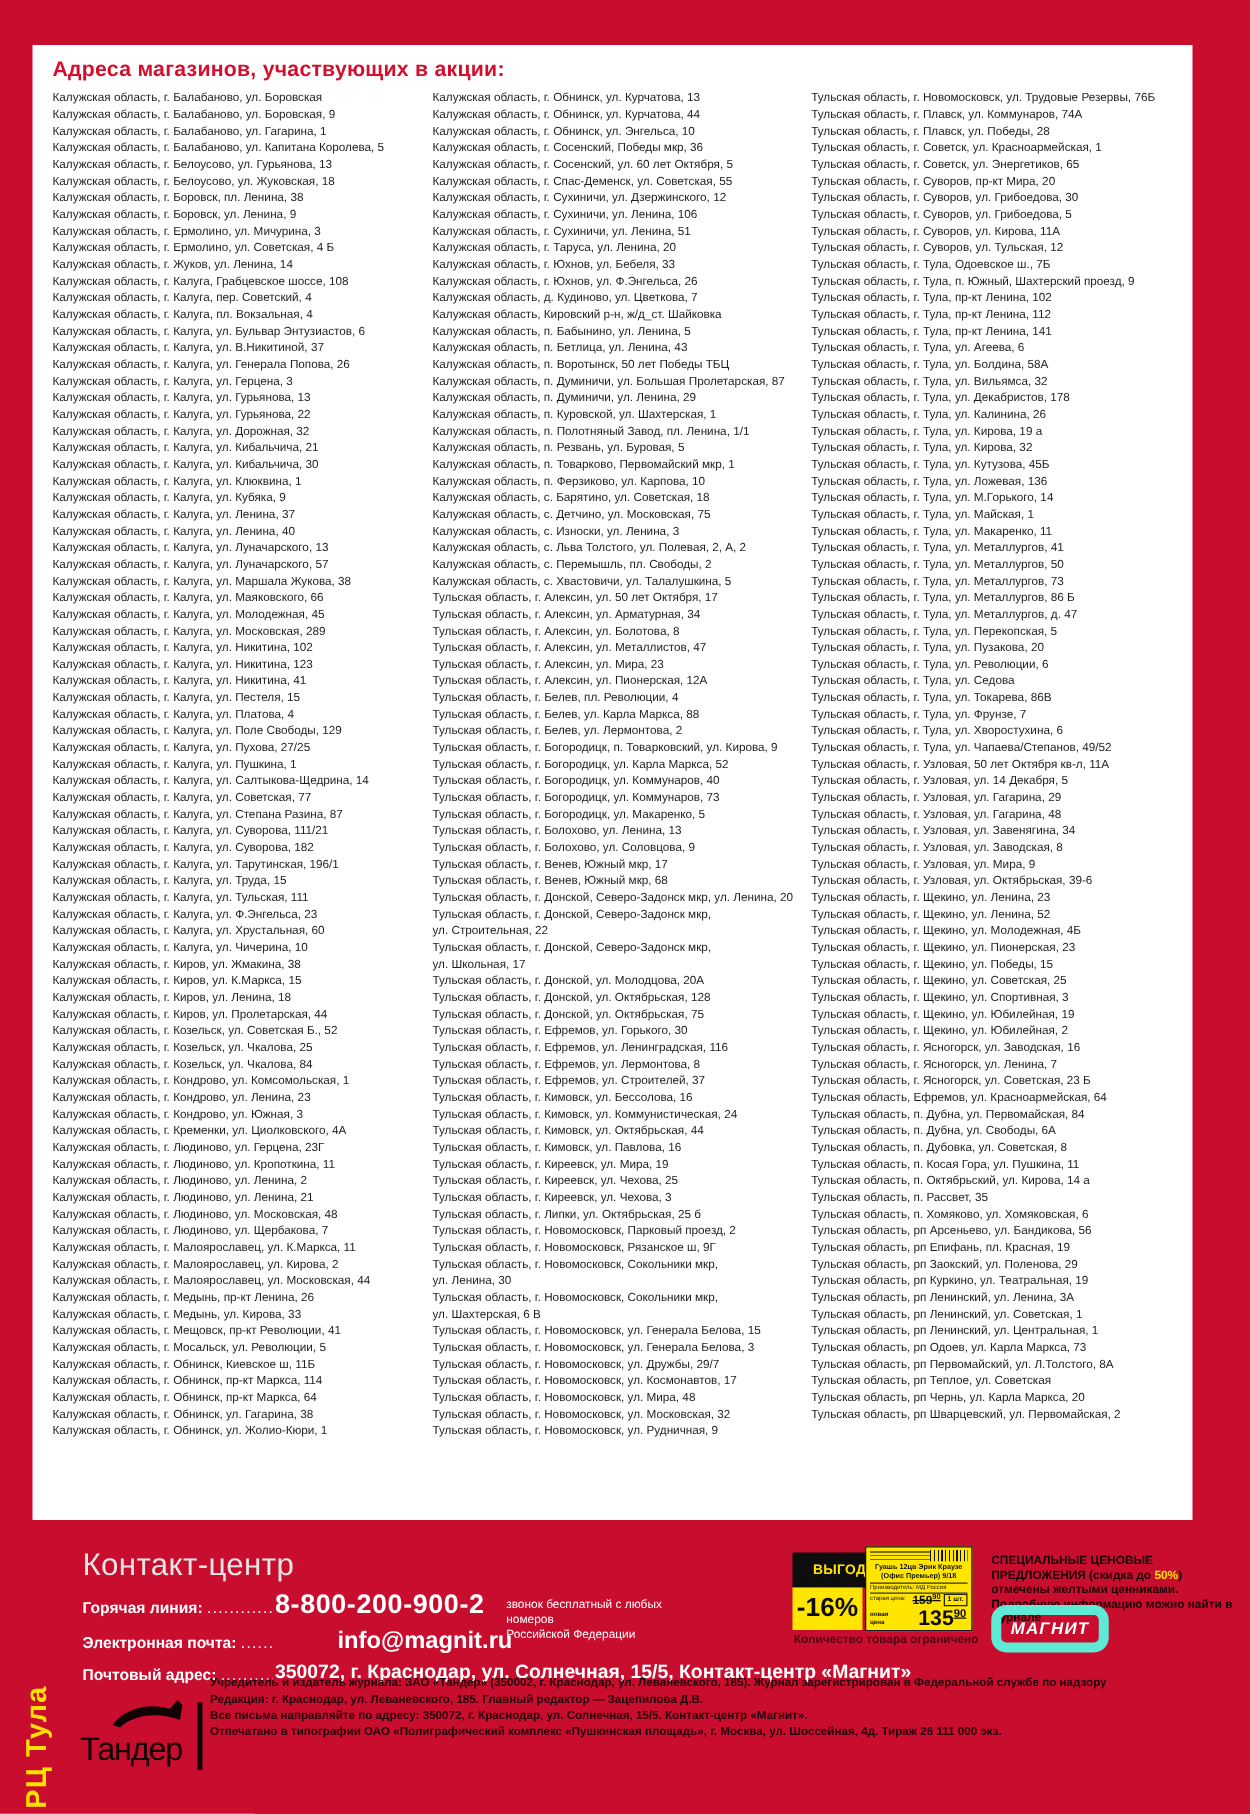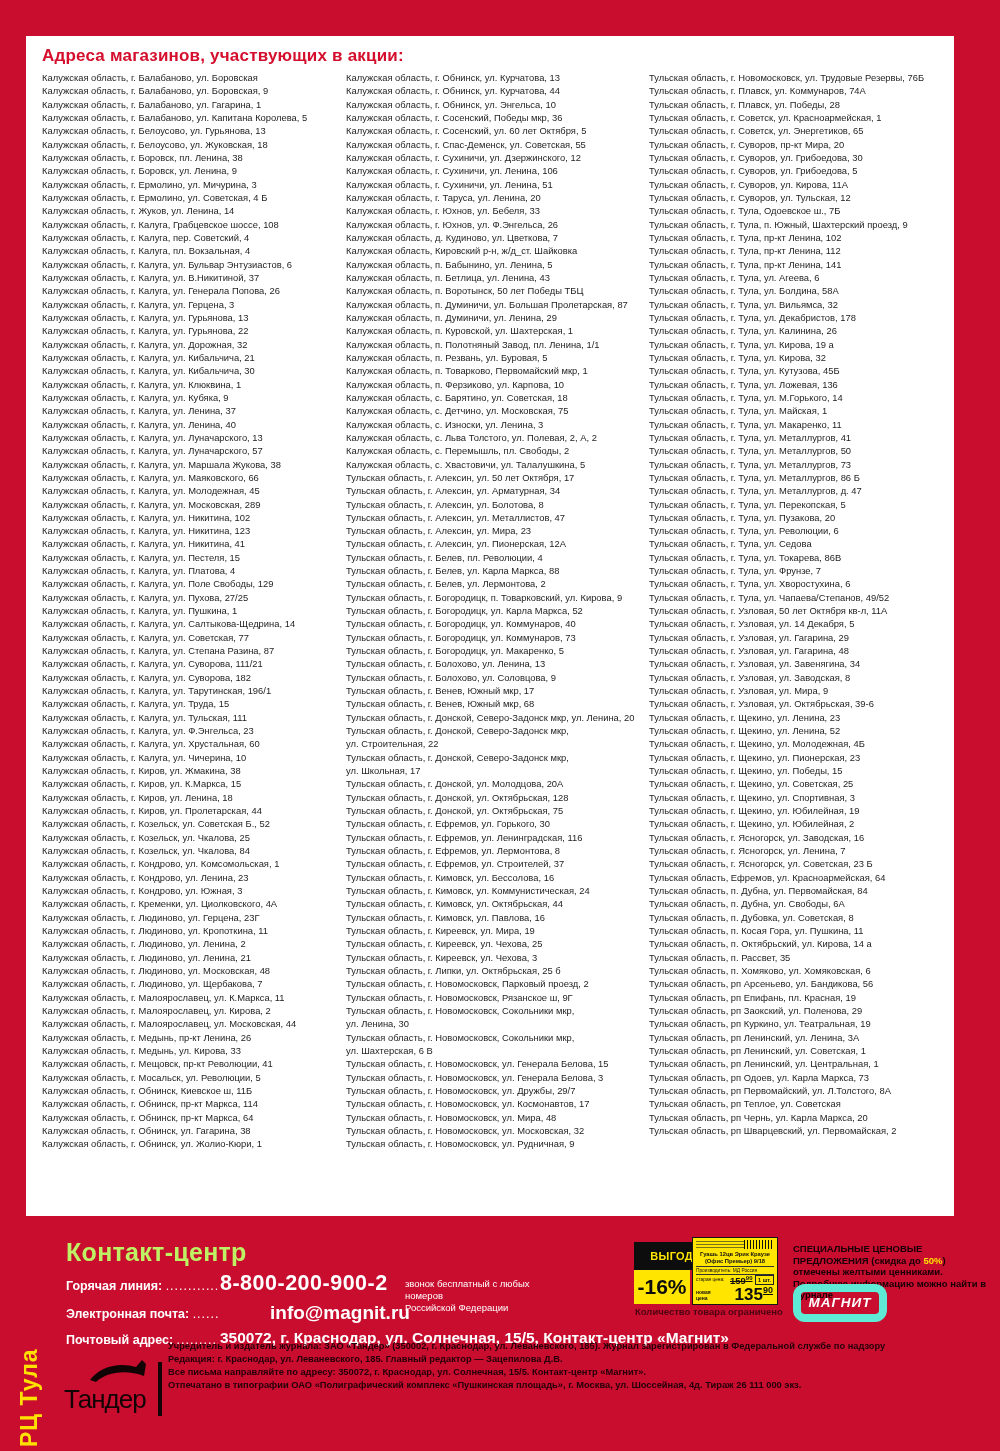"Контакт-центр" .f-heading { color: #bef264 -> #e5e5e5; font-weight: bold -> normal }
